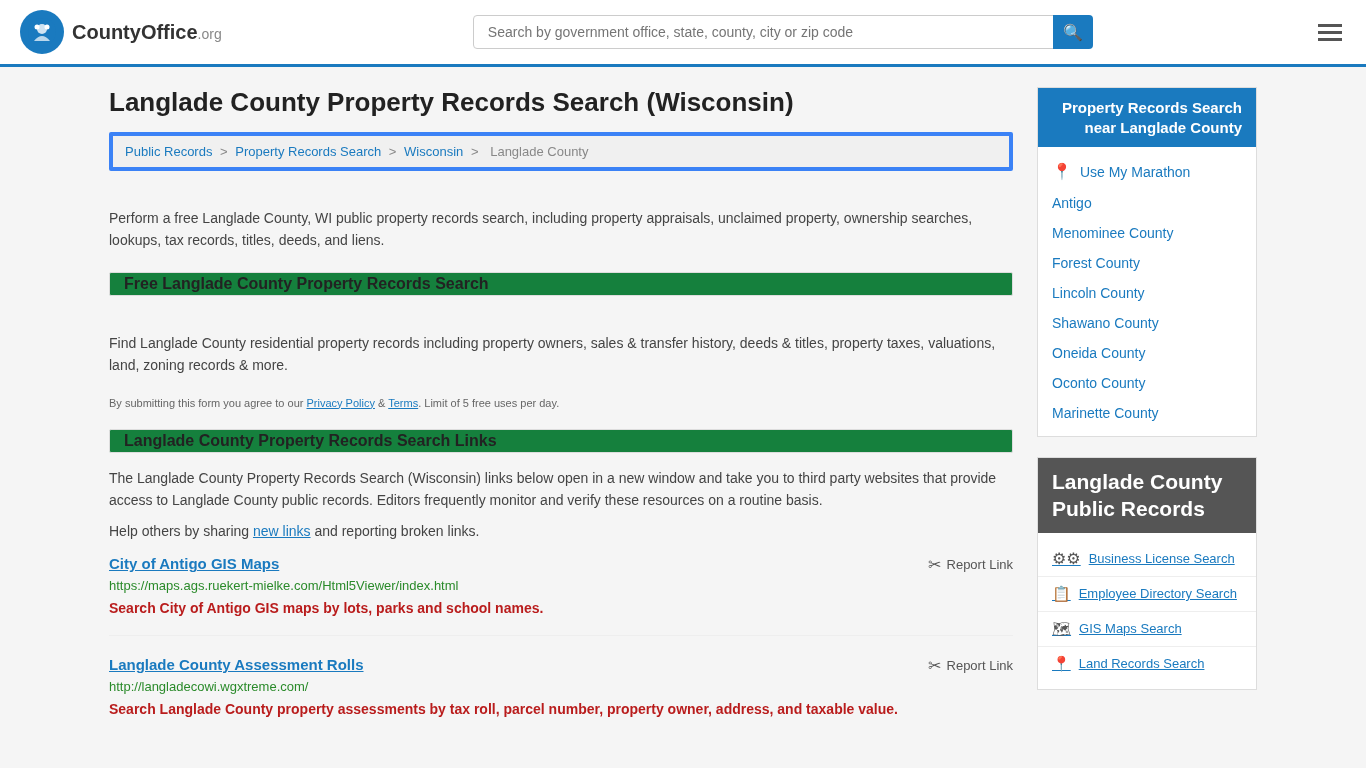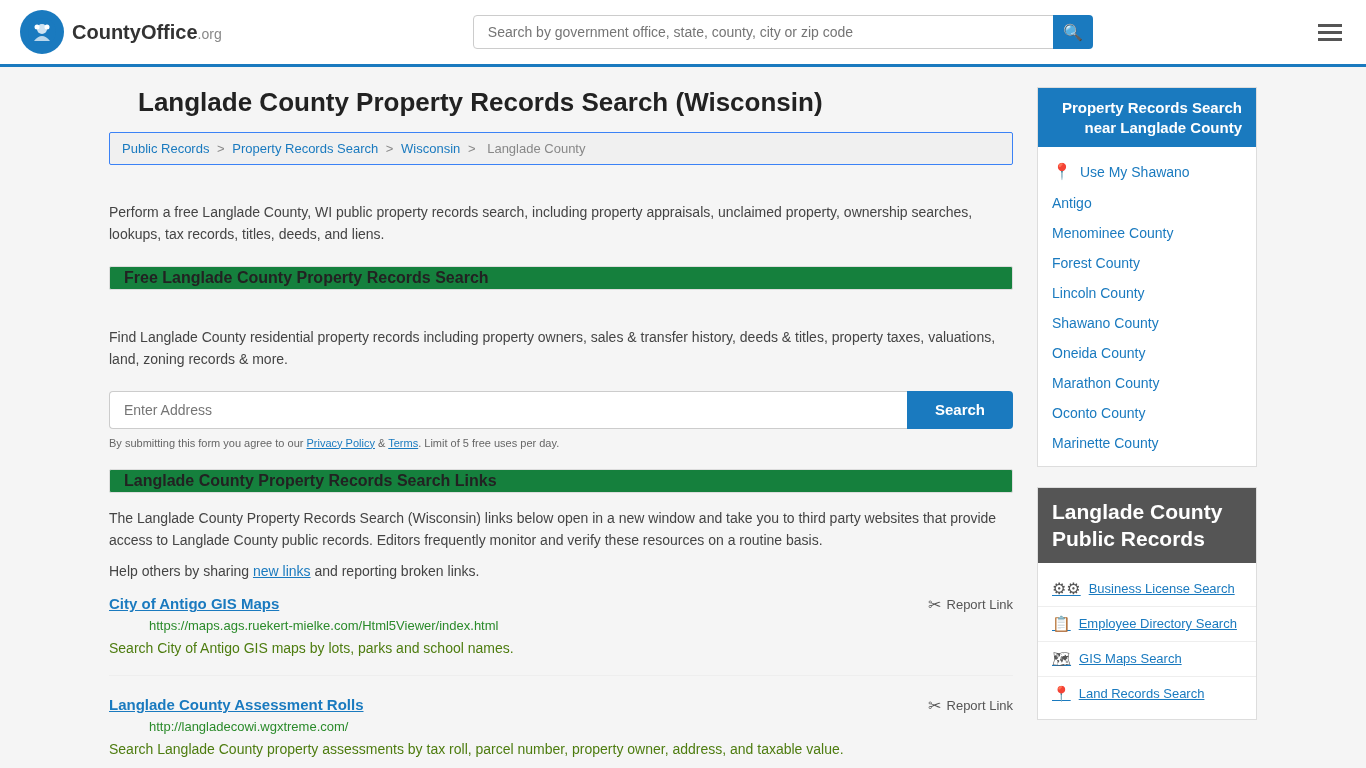"Langlade County Property Records Search" .page-title { margin-left: 29px -> none }
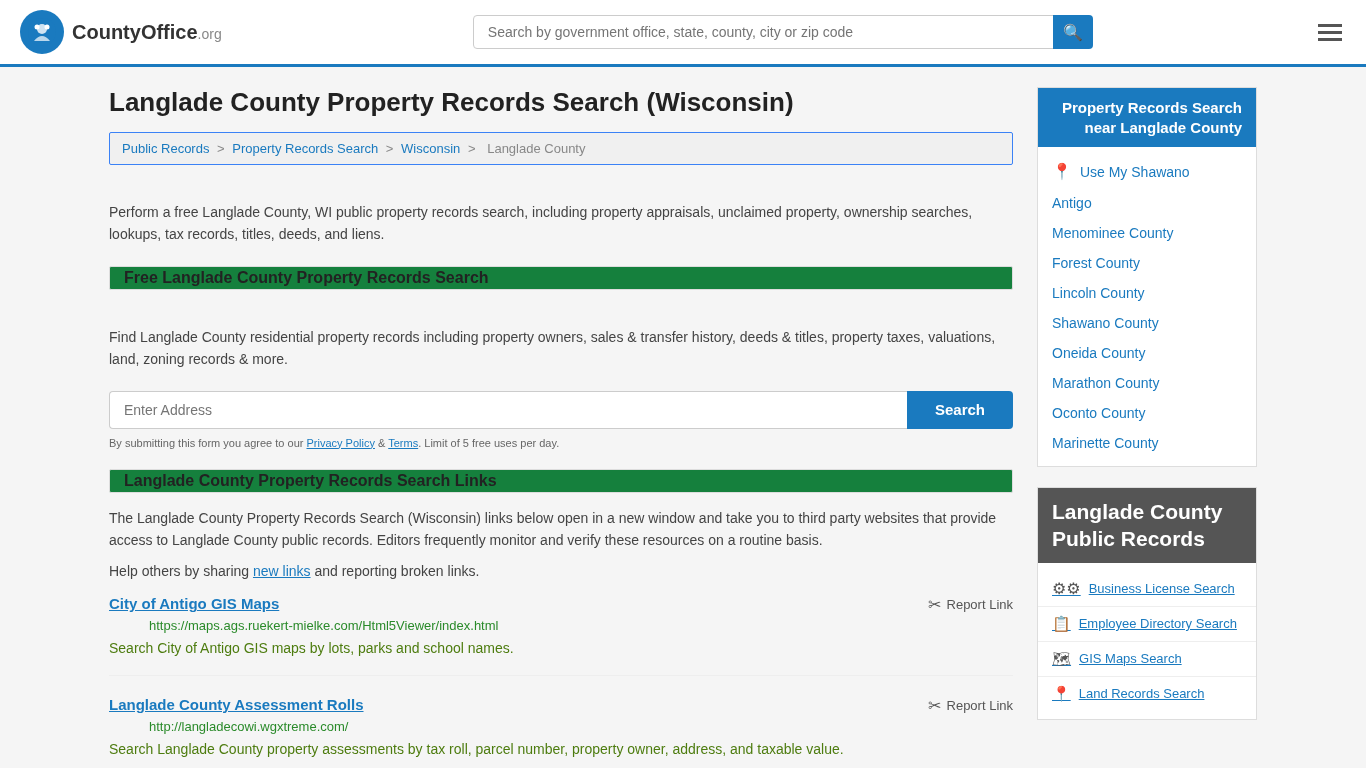"Public Records > Property Records" .breadcrumb { border: 1px solid #3b82f6 -> 4px solid #3b82f6 }
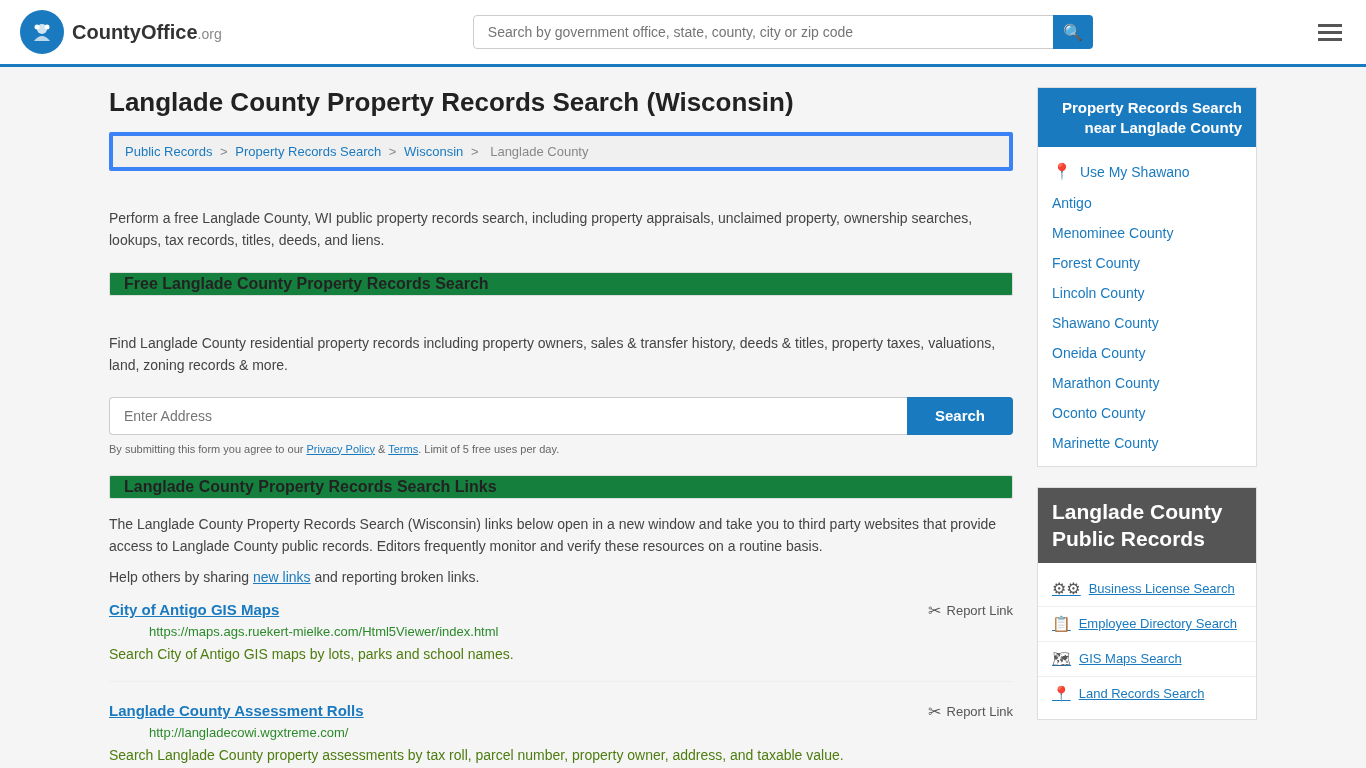"Use My Shawano" span { text: Shawano -> Marathon }
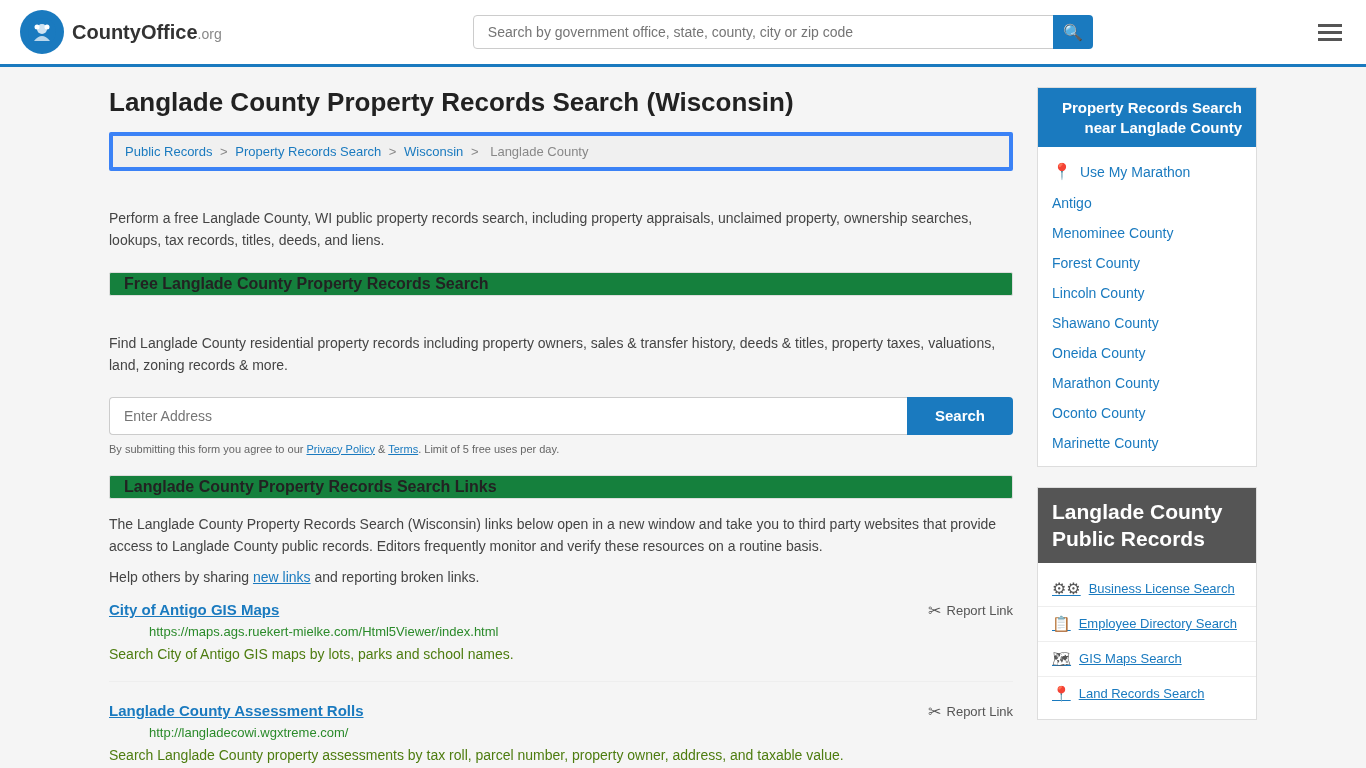"Marathon County" a.sidebar-item { html: <a> <span>Marathon County</span> </a> -> none }
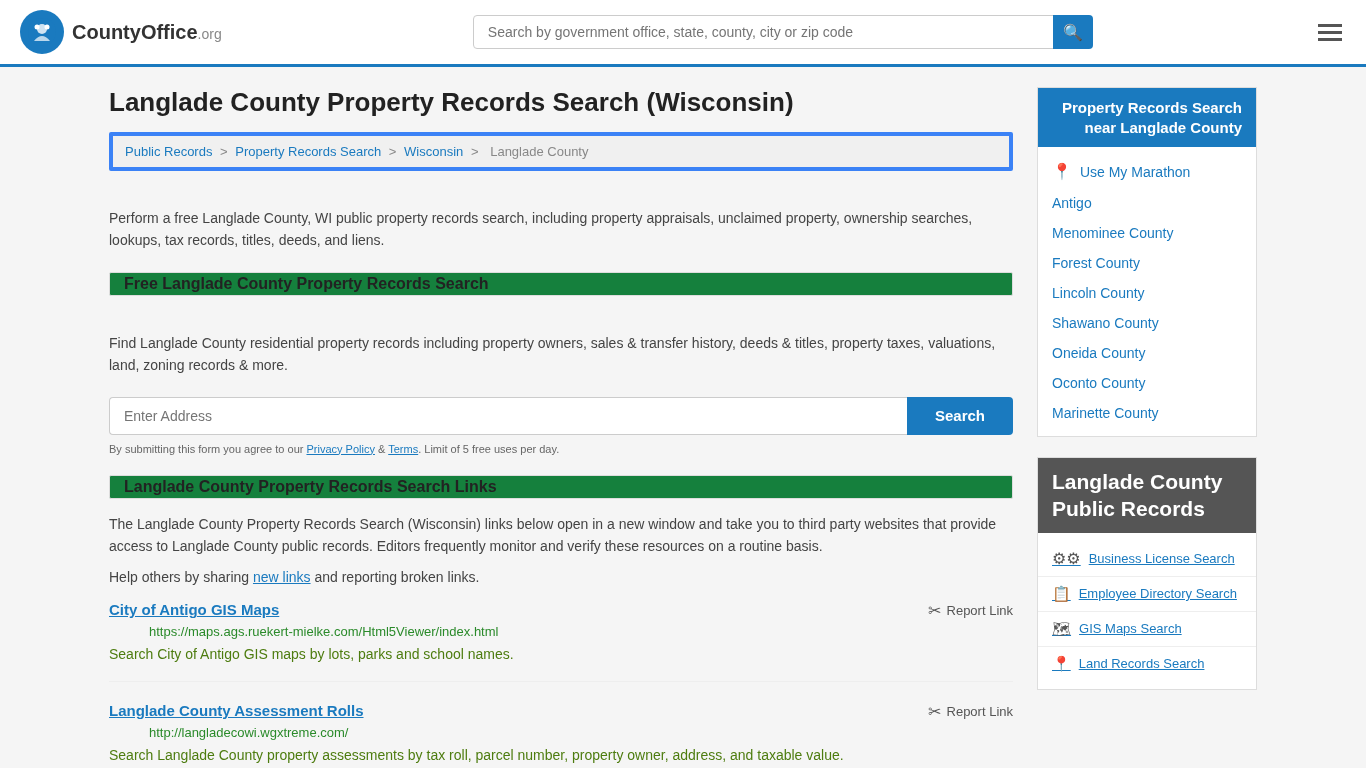"Enter Address" div.search-row { html: <div> <input> <button>Search</button> </div> -> none }
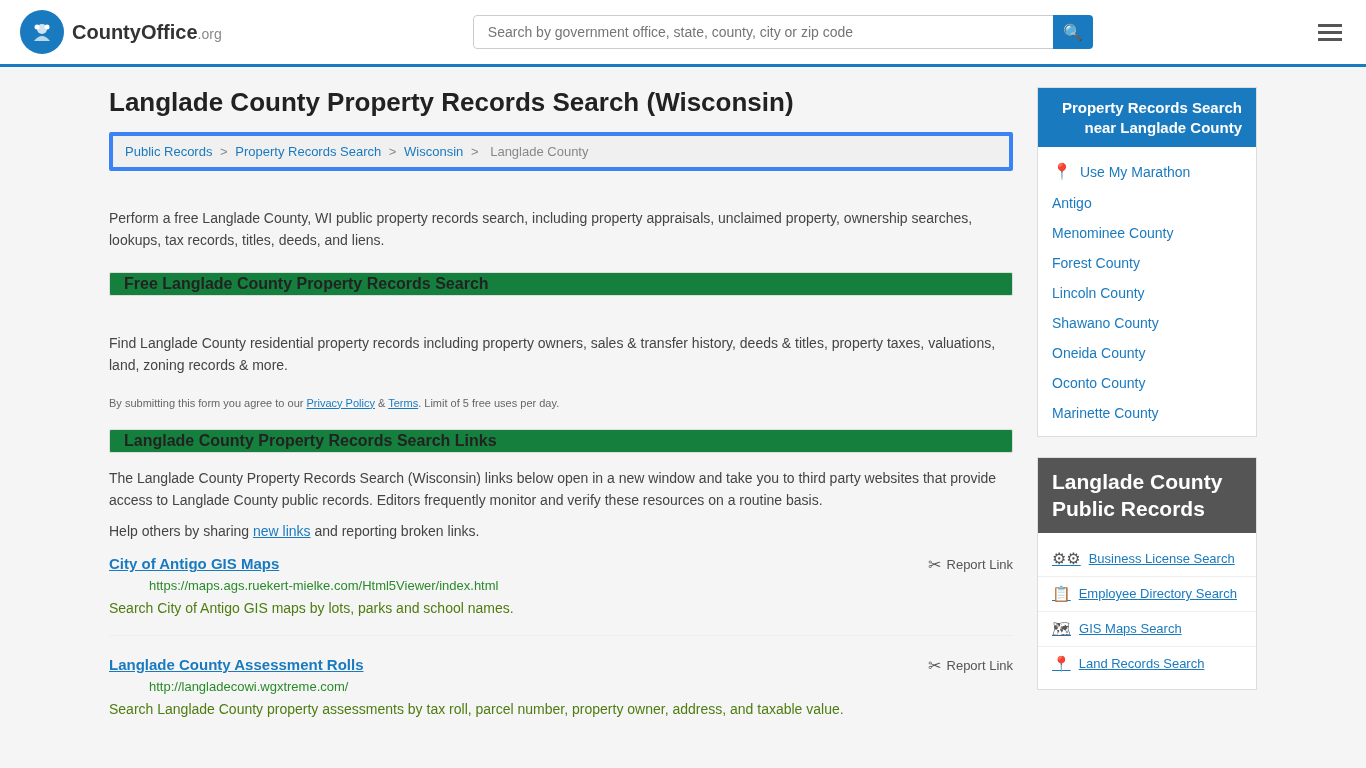"https://maps.ags.ruekert-mielke.com/Html" .link-url { margin-left: 40px -> none }
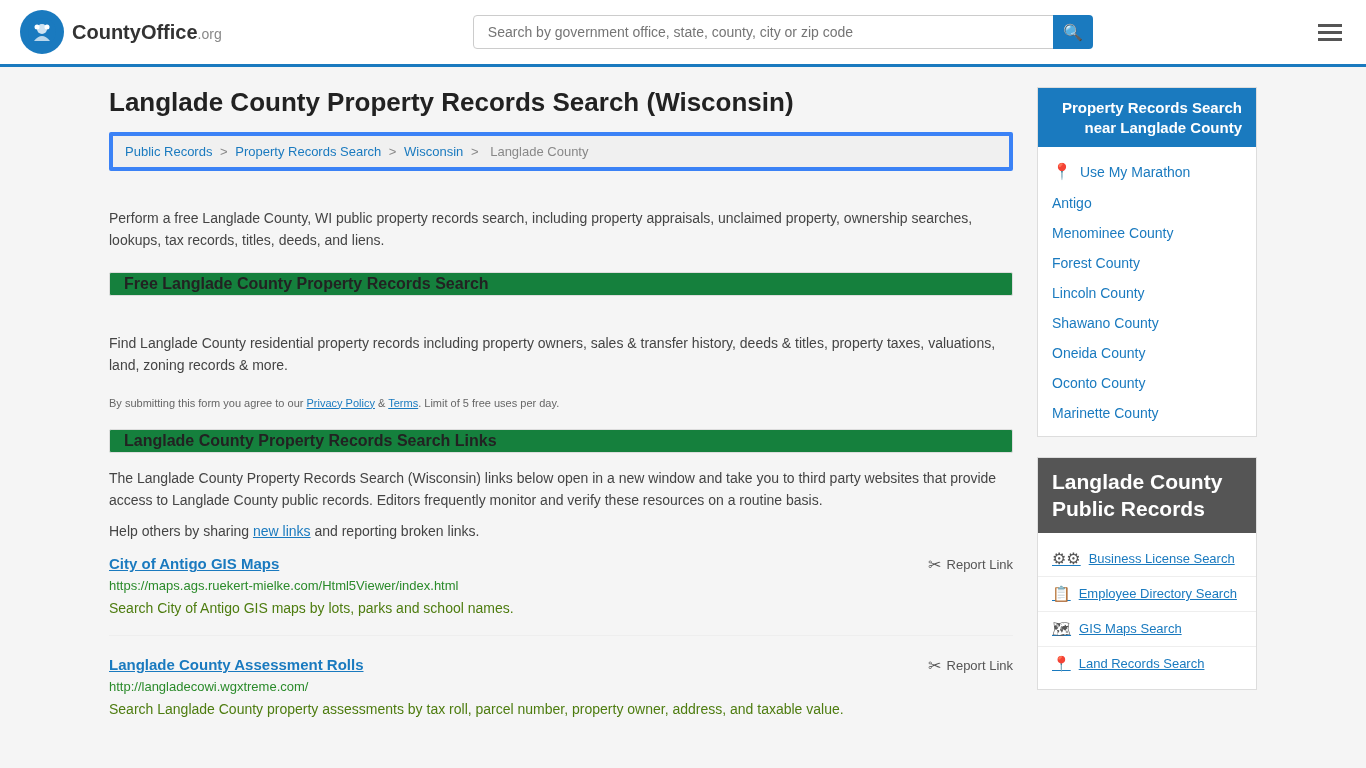"Search City of Antigo GIS" .link-desc { color: #4d7c0f -> #b91c1c; font-weight: none -> bold }
